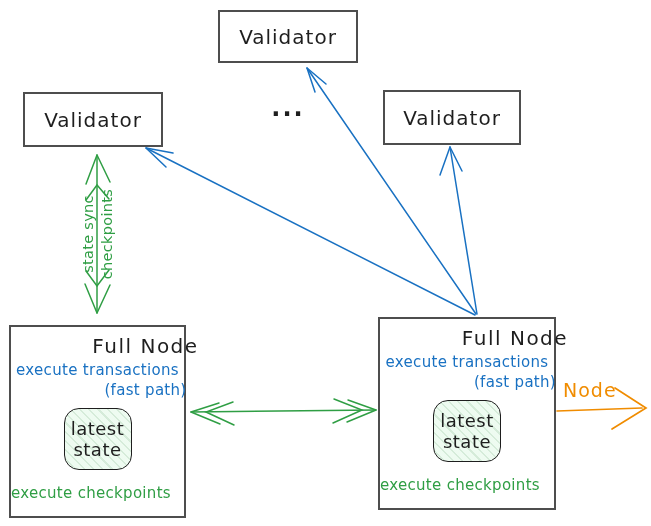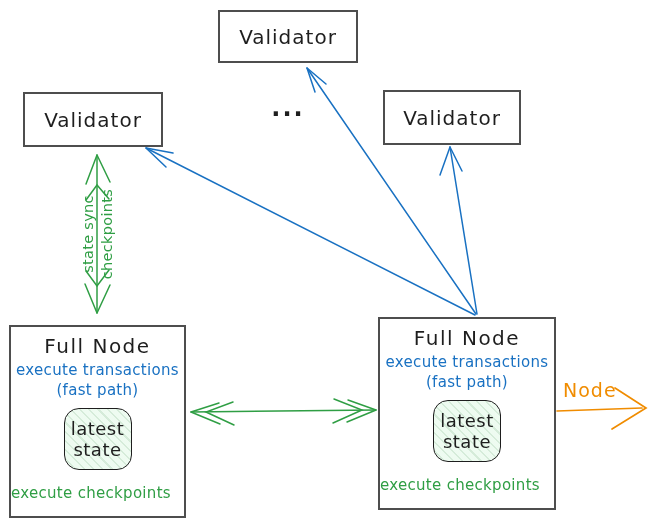"Full Node" .fn-title { padding-left: none -> 48px }
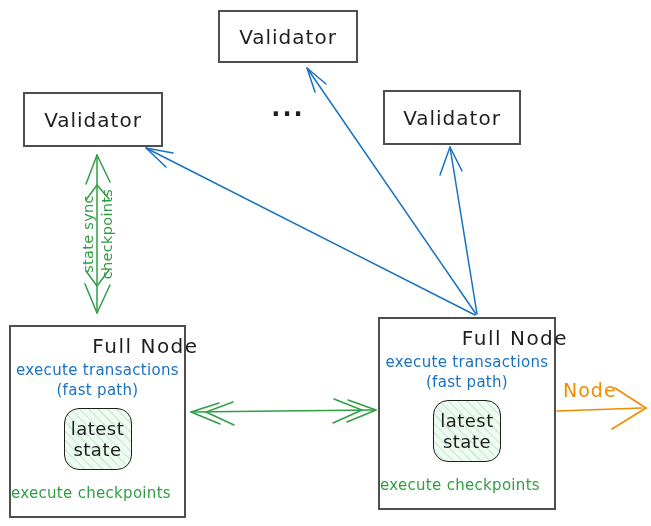"(fast path)" .fn-blue2 { padding-left: none -> 48px }
